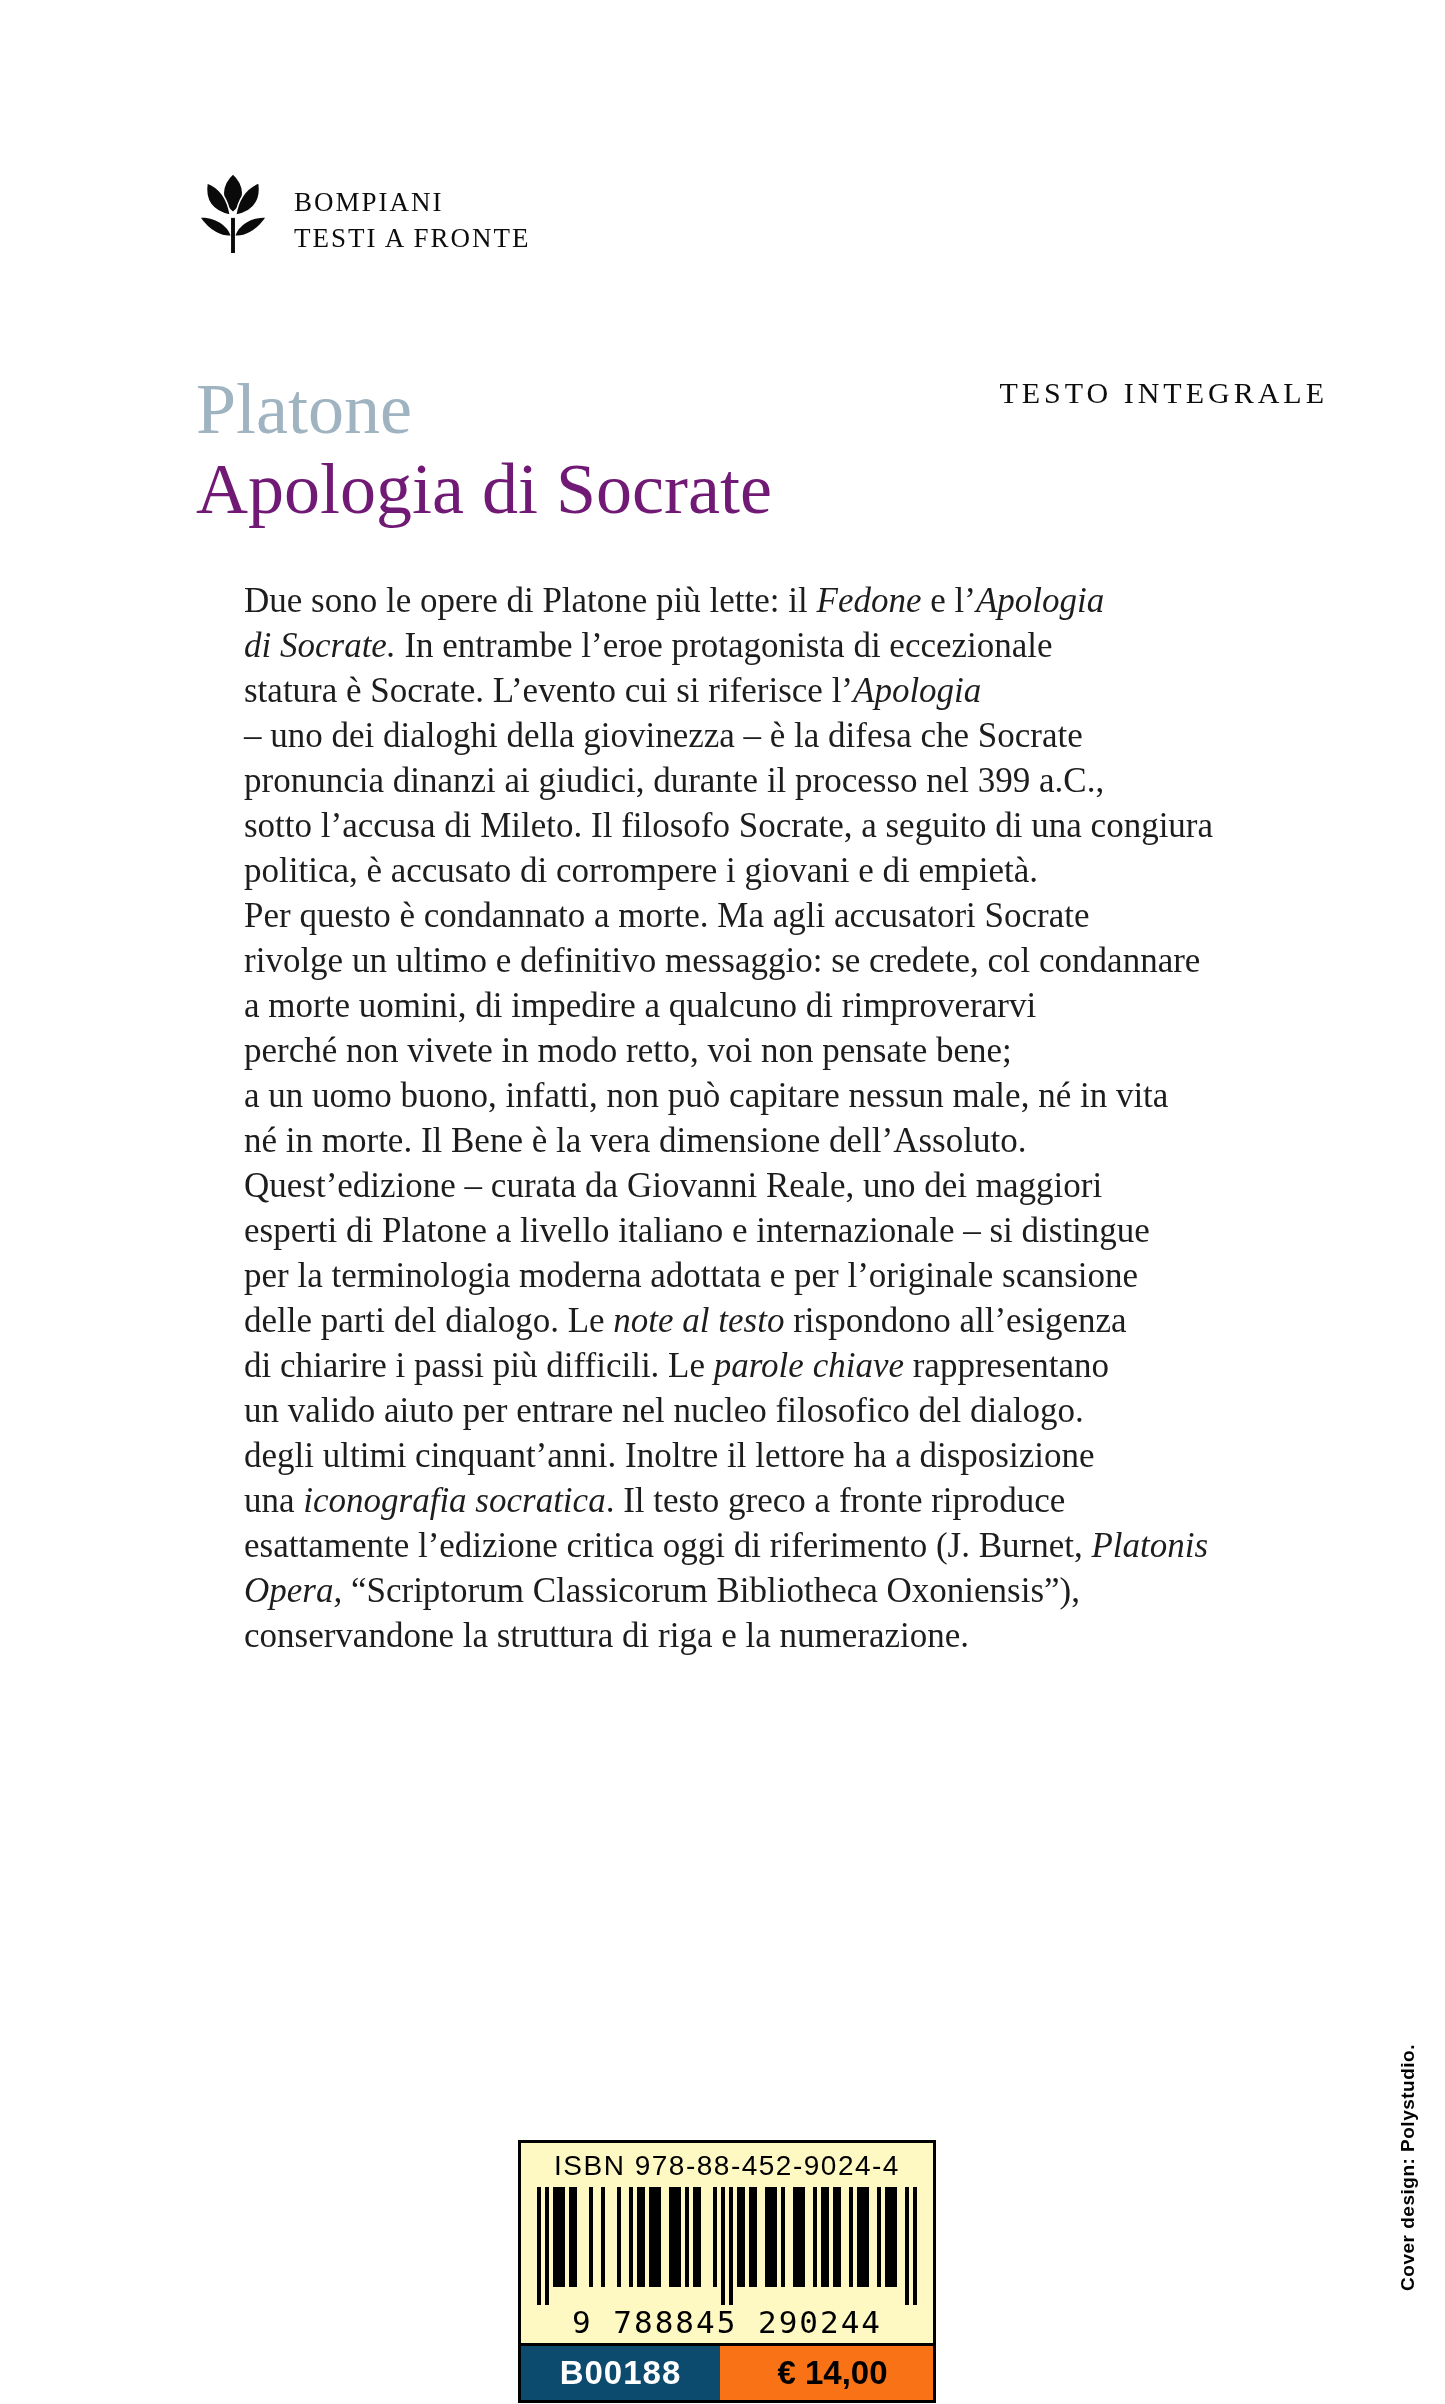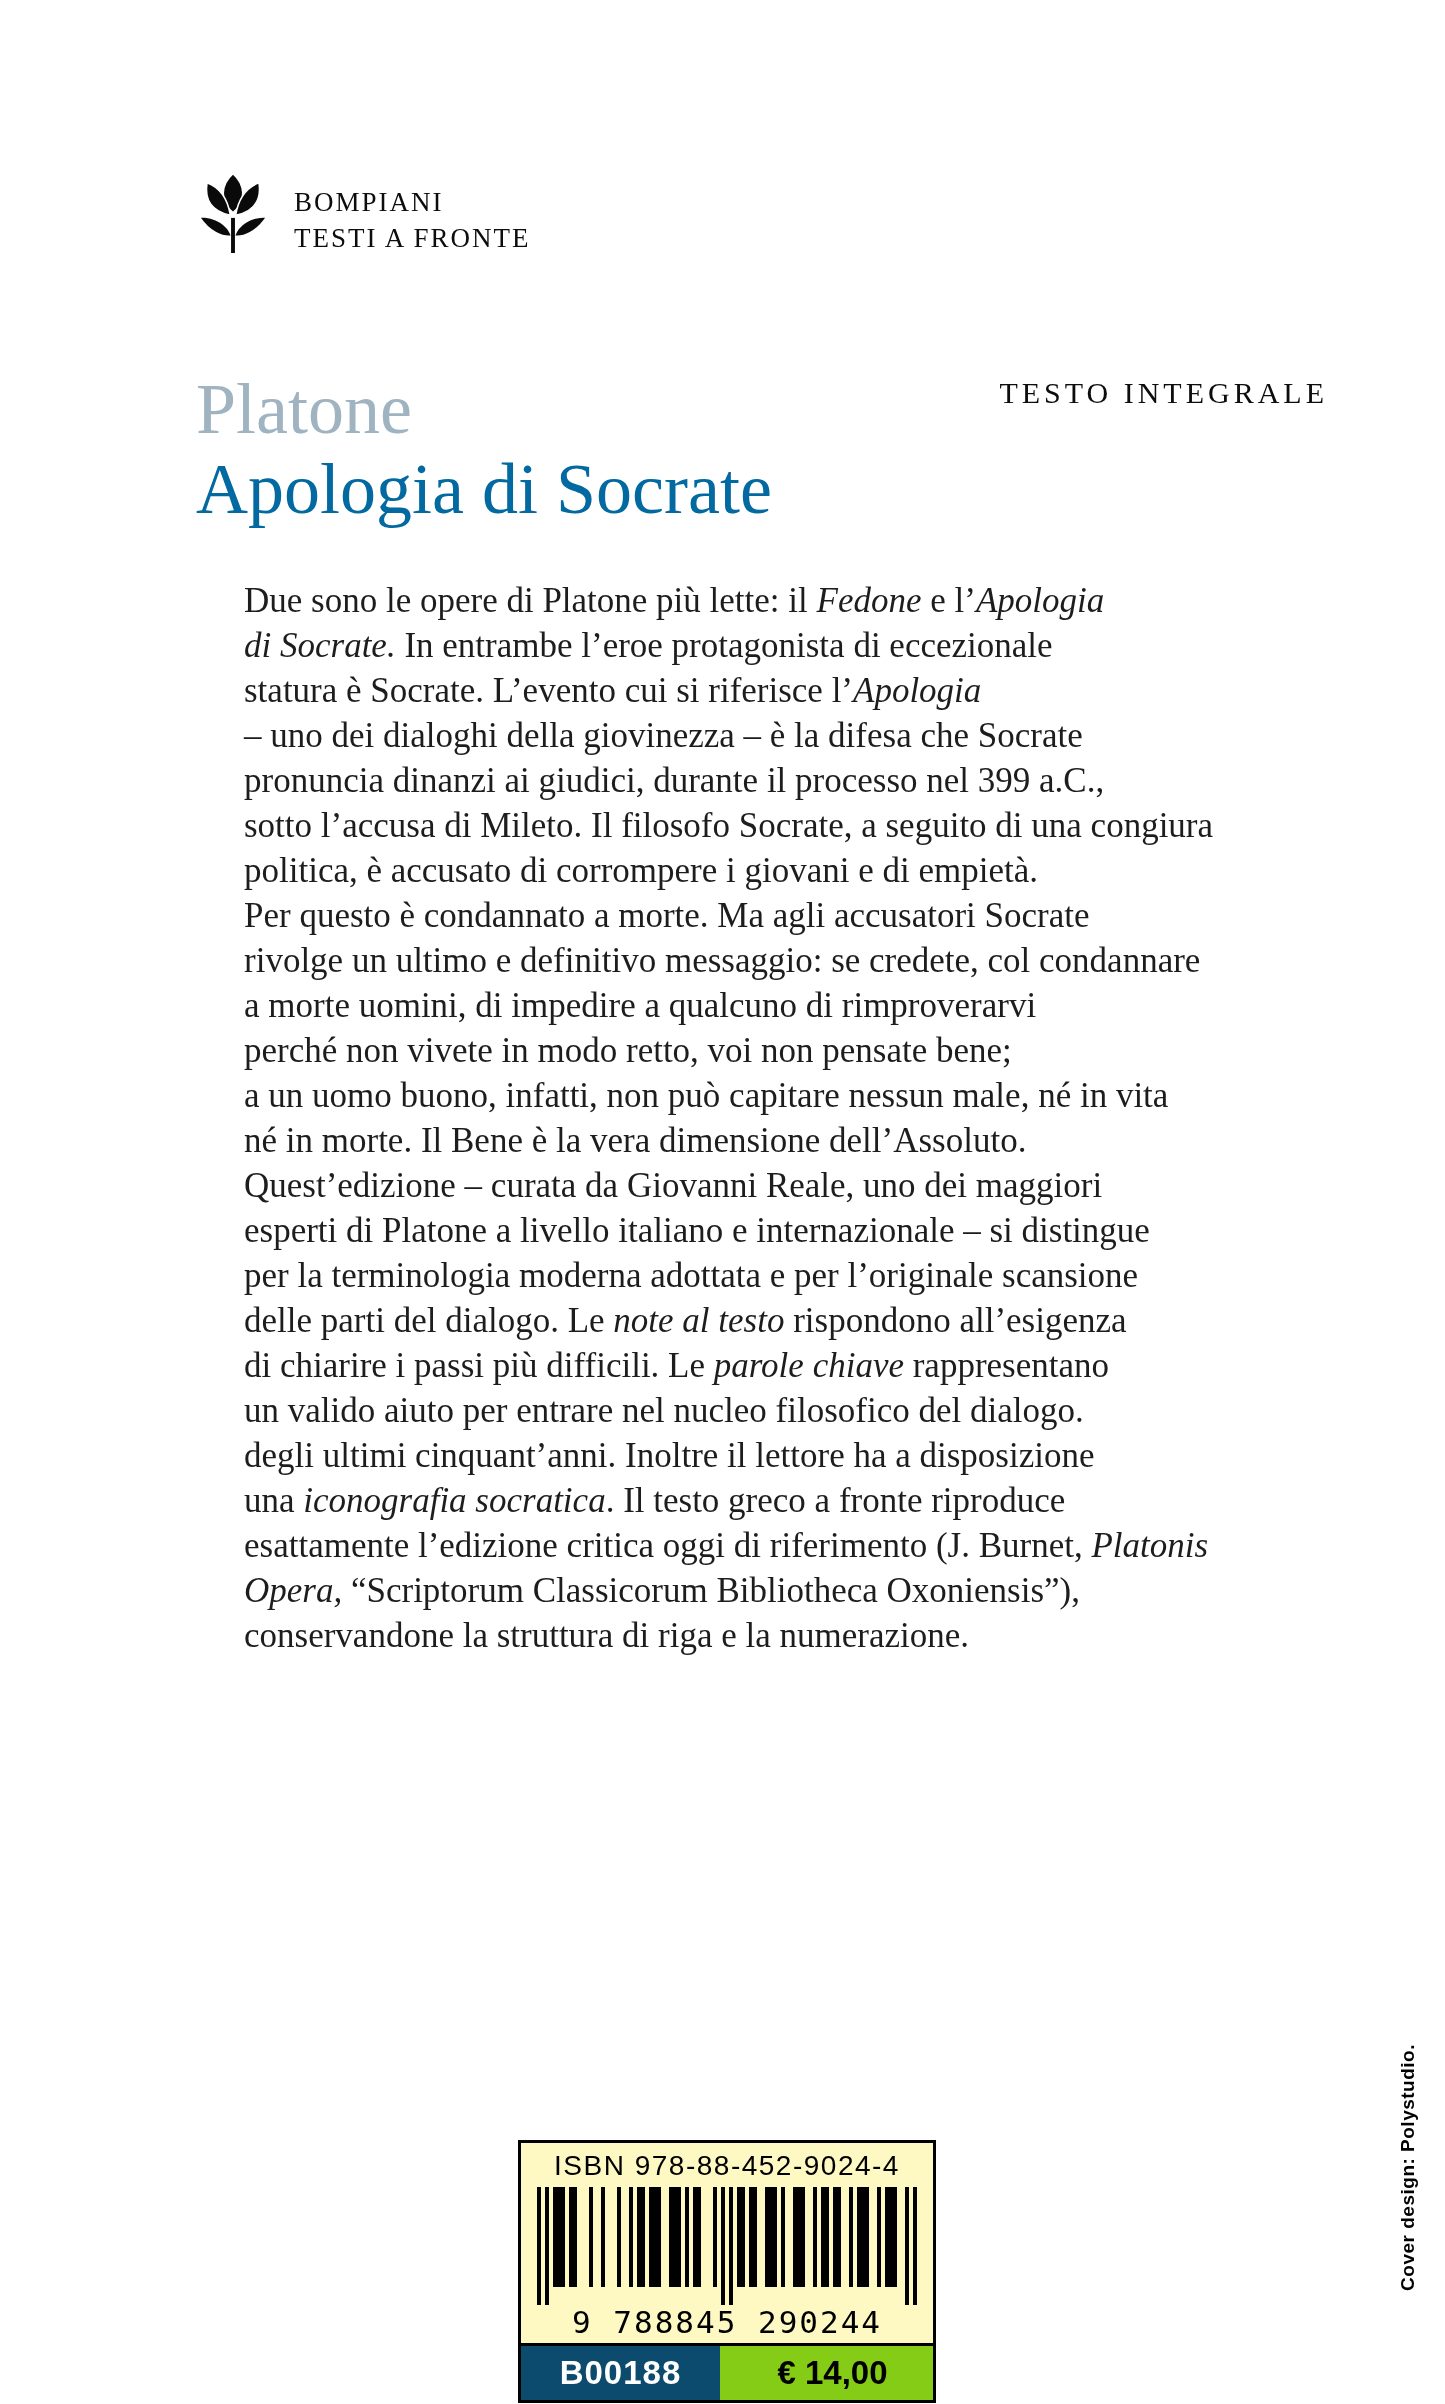"Apologia di Socrate" h2.title { color: #0369a1 -> #701a75 }
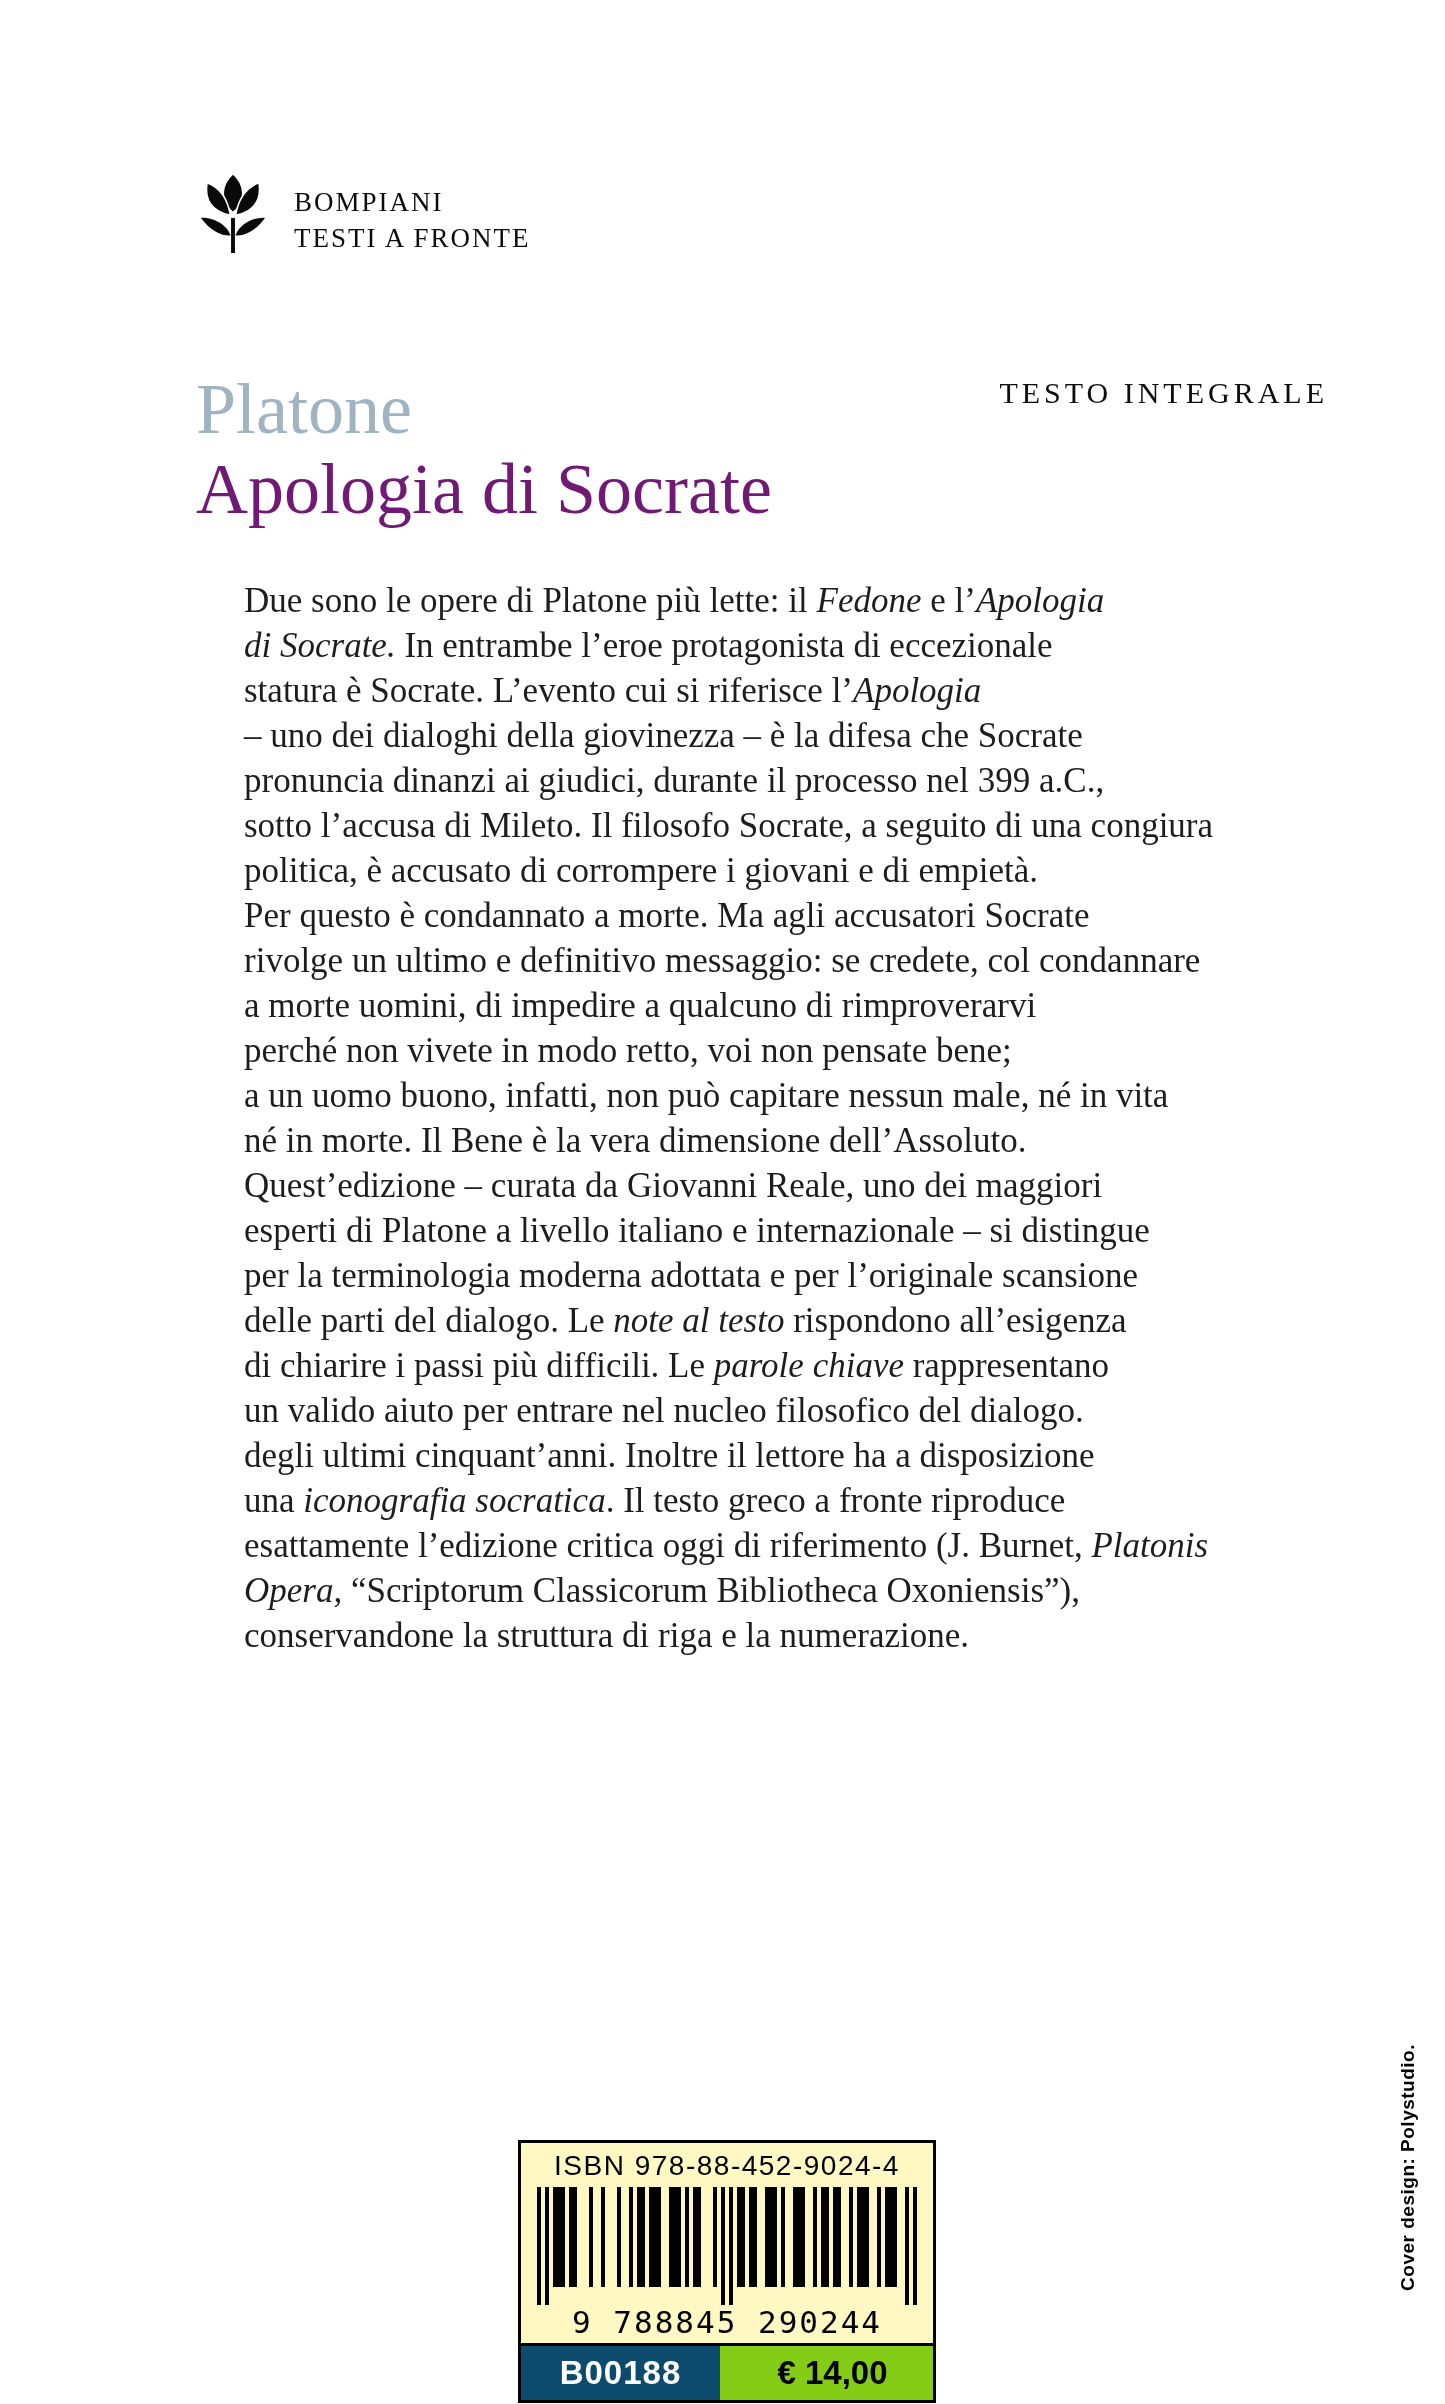"€ 14,00" .price { background: #84cc16 -> #f97316 }
